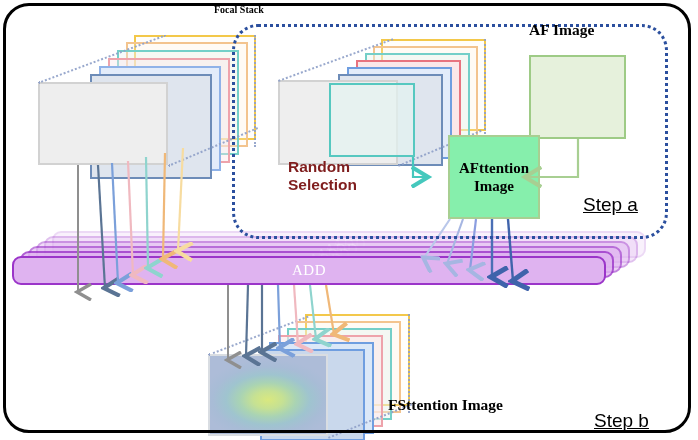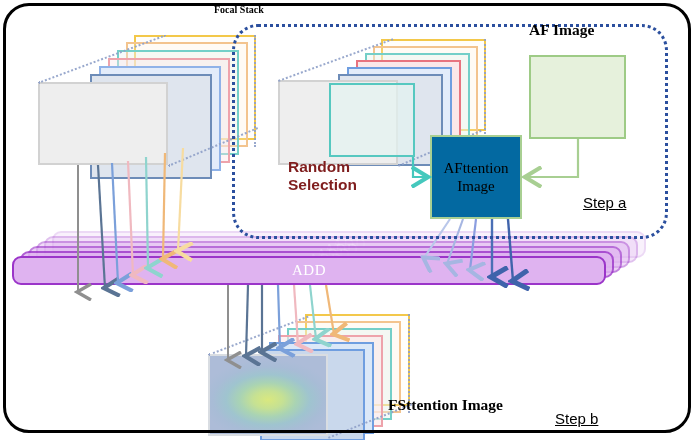"AFttention Image" .att-box { background: #0369a1 -> #86efac; font-weight: normal -> bold; left: 430px -> 448px }
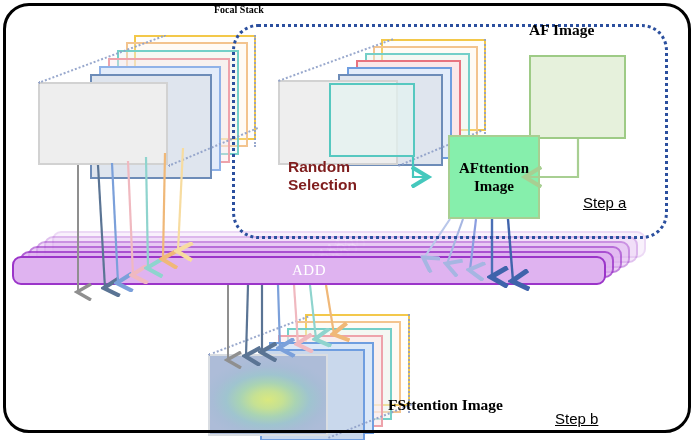"Step a" .step-lbl { font-size: 15px -> 19px }
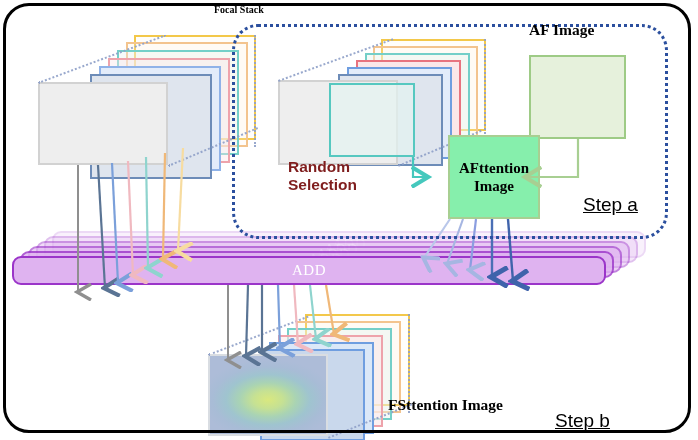"Step b" .s-b { left: 555px -> 594px }
